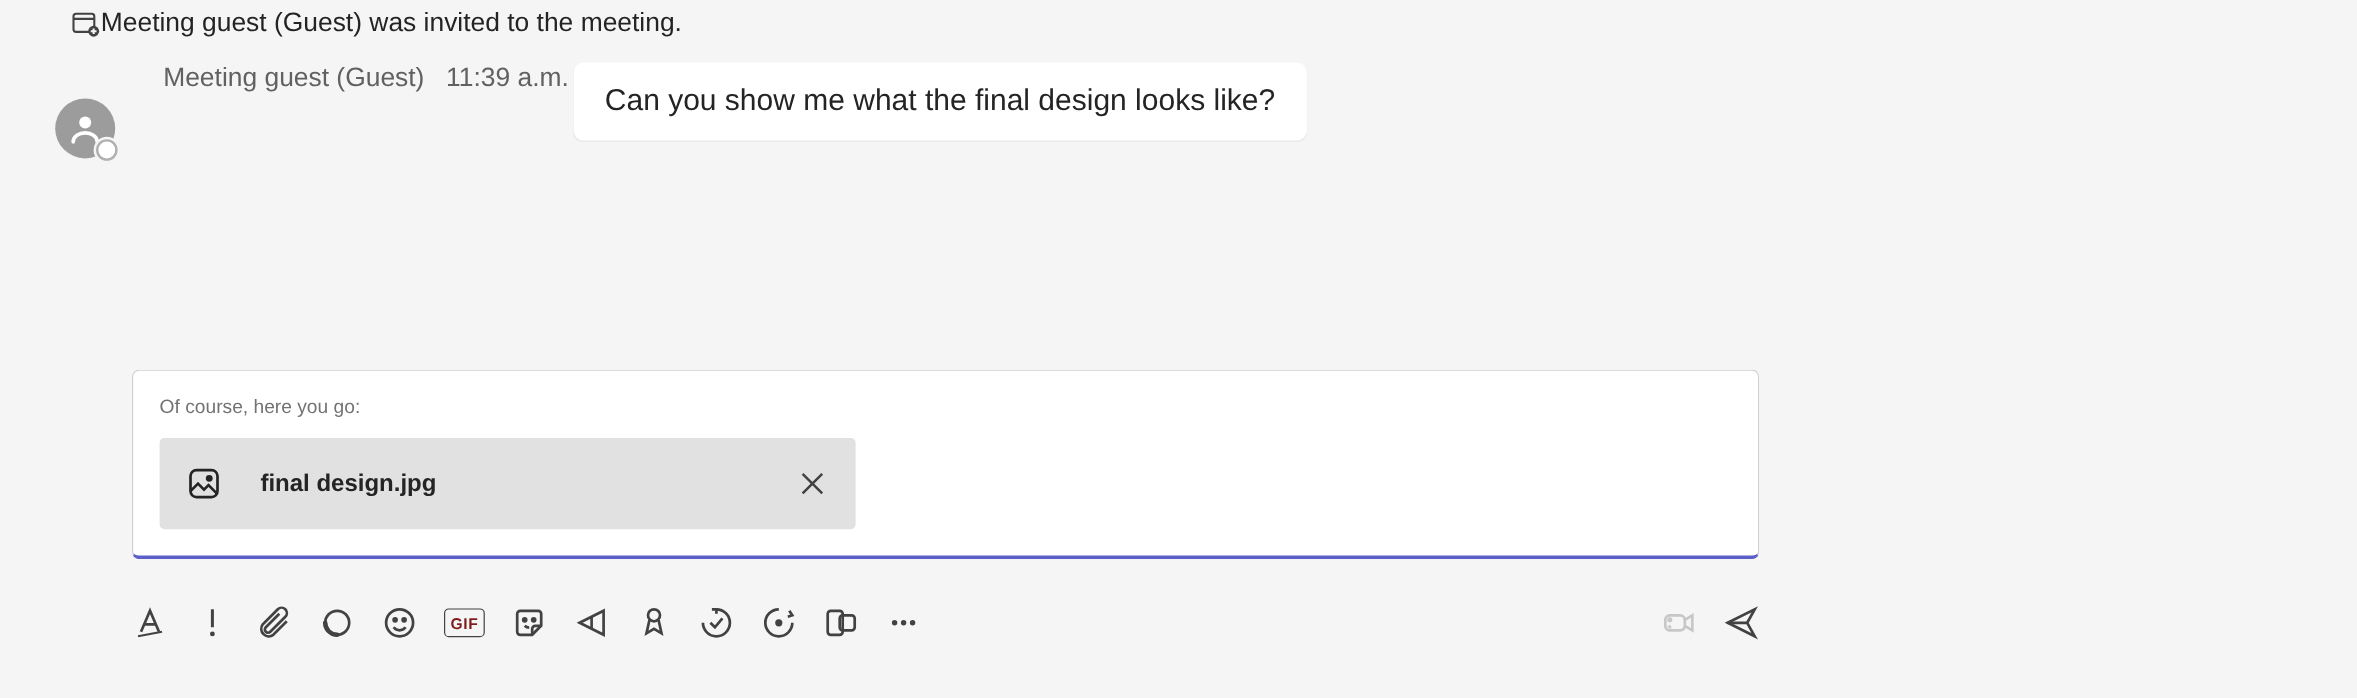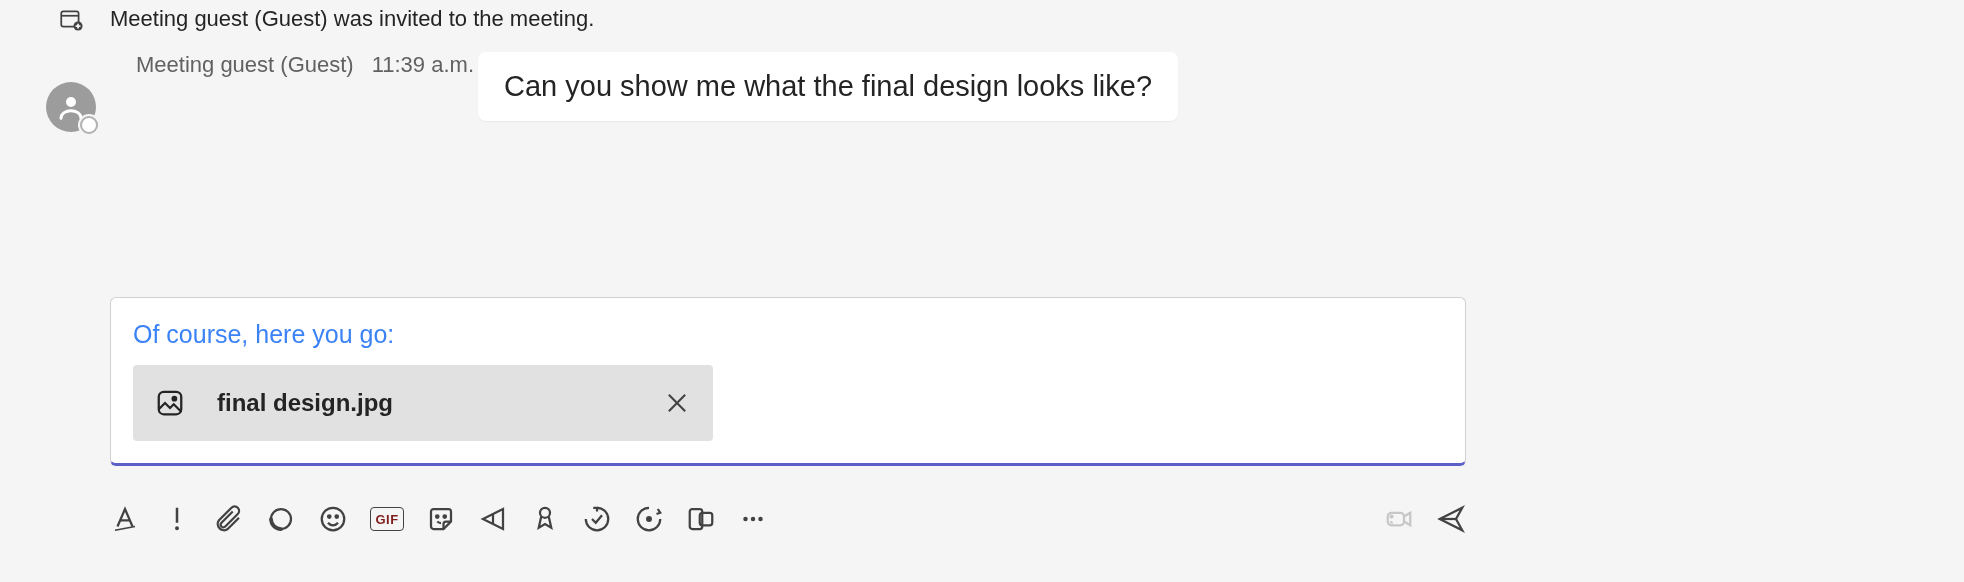"Meeting guest (Guest) was invited" .system-event { gap: 26px -> none }
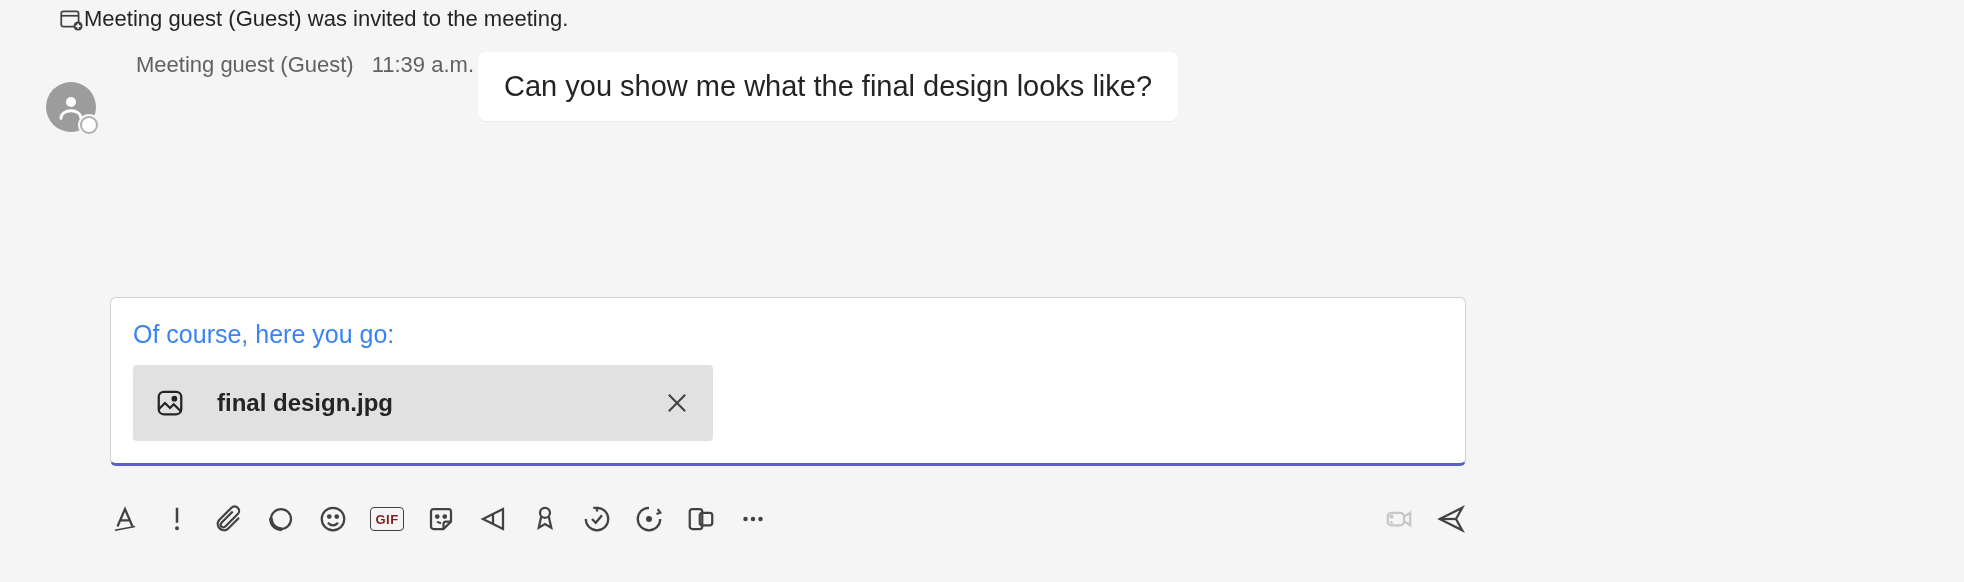"Can you show me what" .message-bubble { font-size: 29px -> 25px }
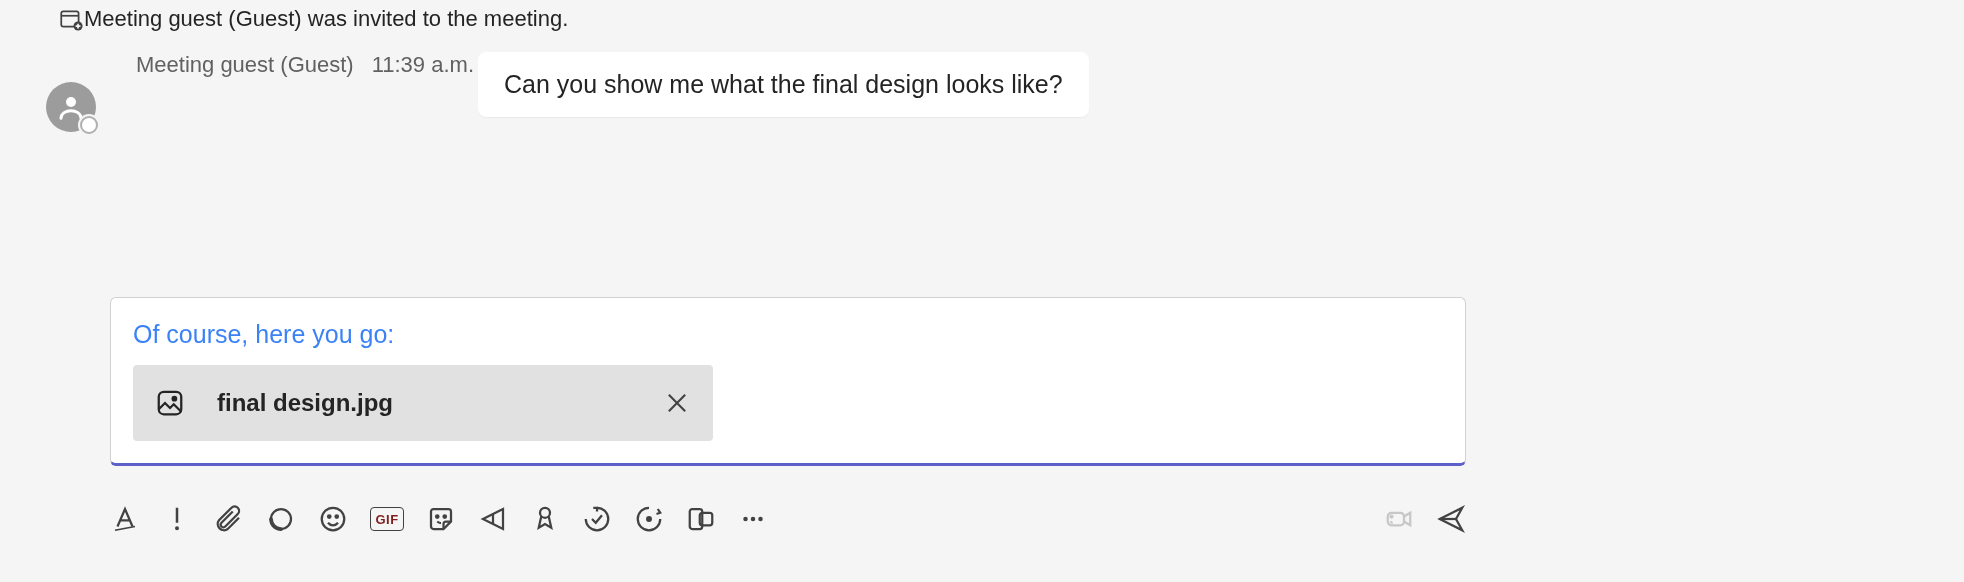"Of course, here you go:" .composer-text { color: #3b82f6 -> #737373; font-size: 25px -> 16px }
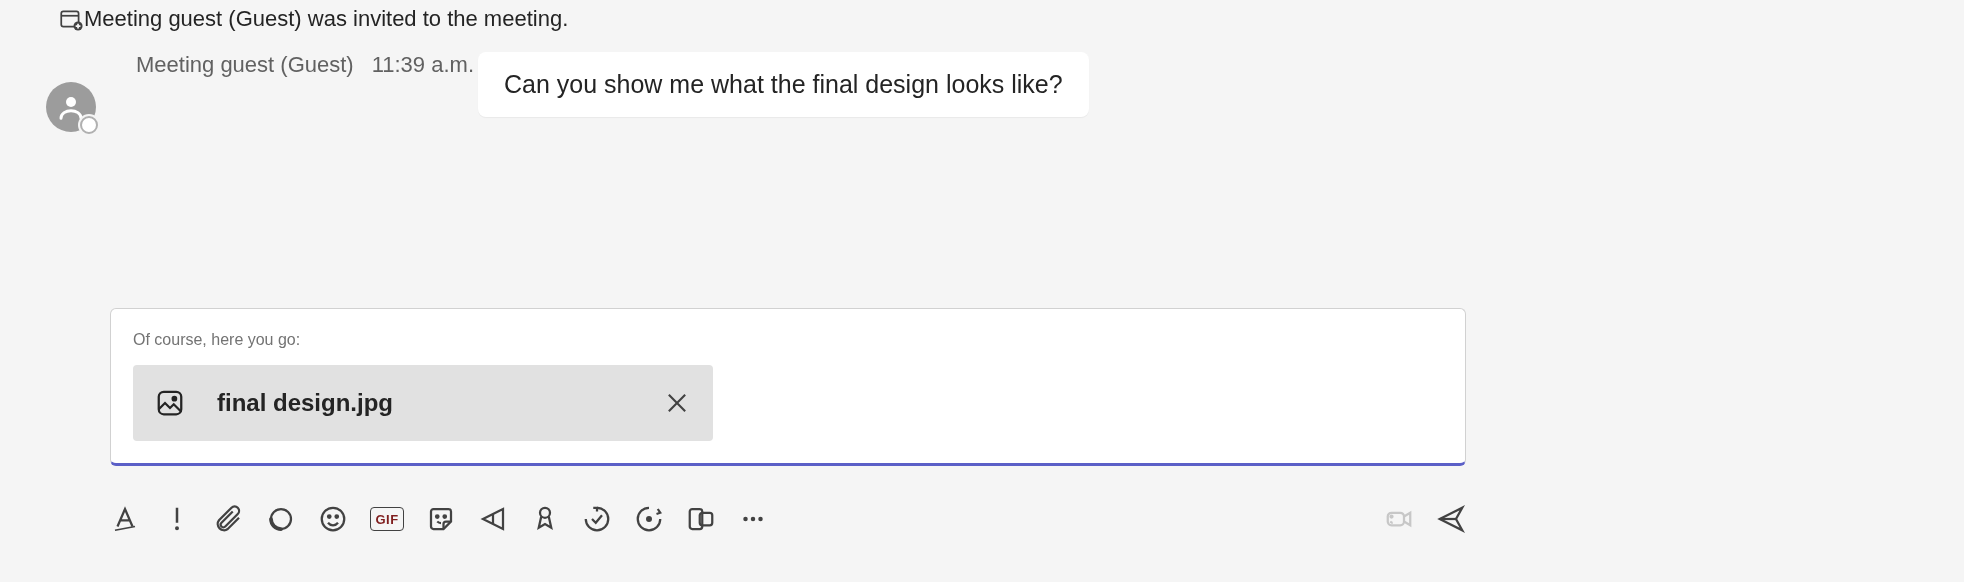"final design.jpg" .attachment-name { font-size: 24px -> 20px }
